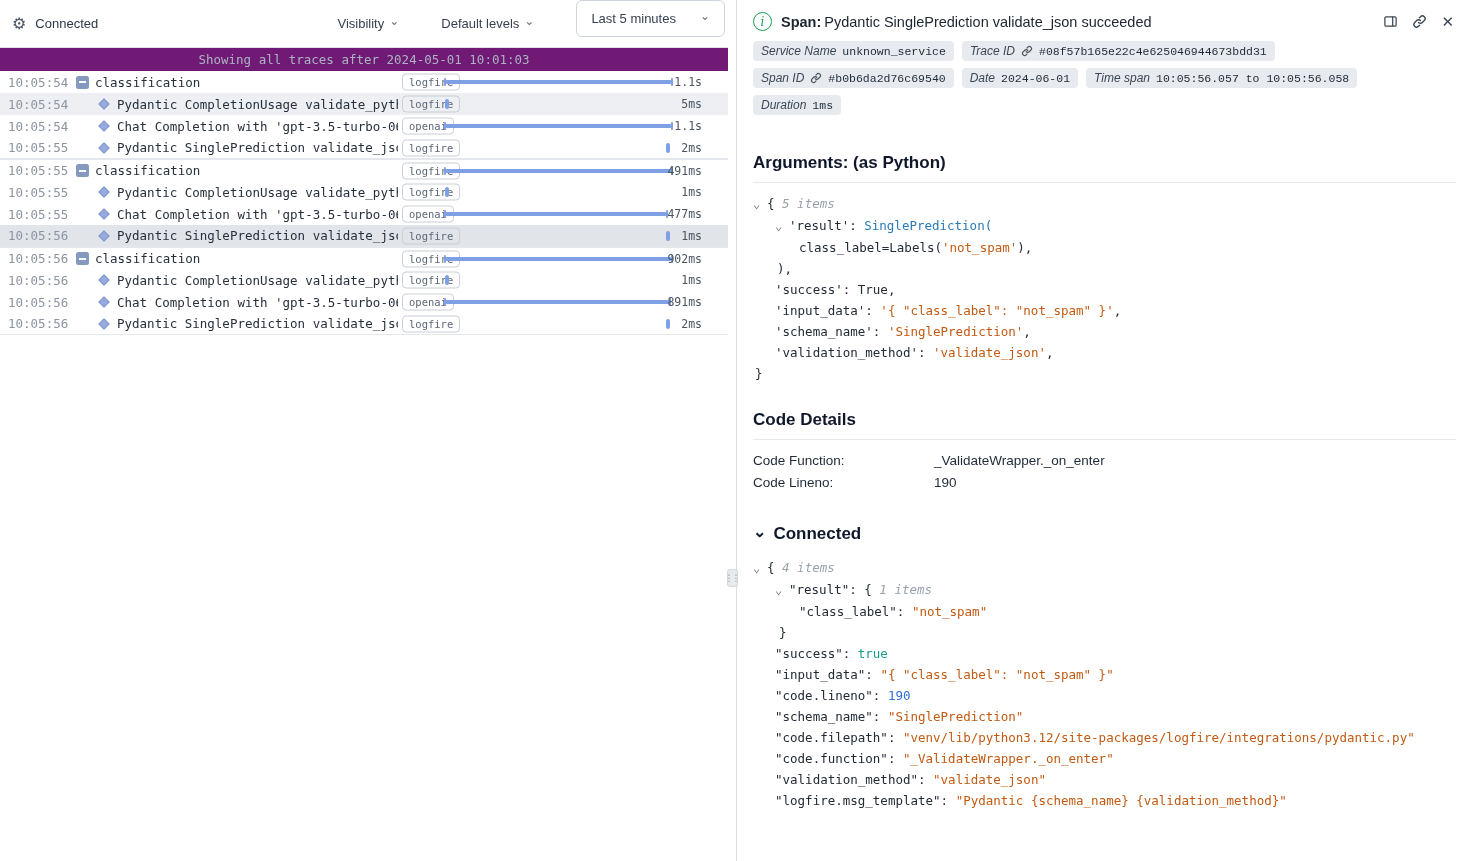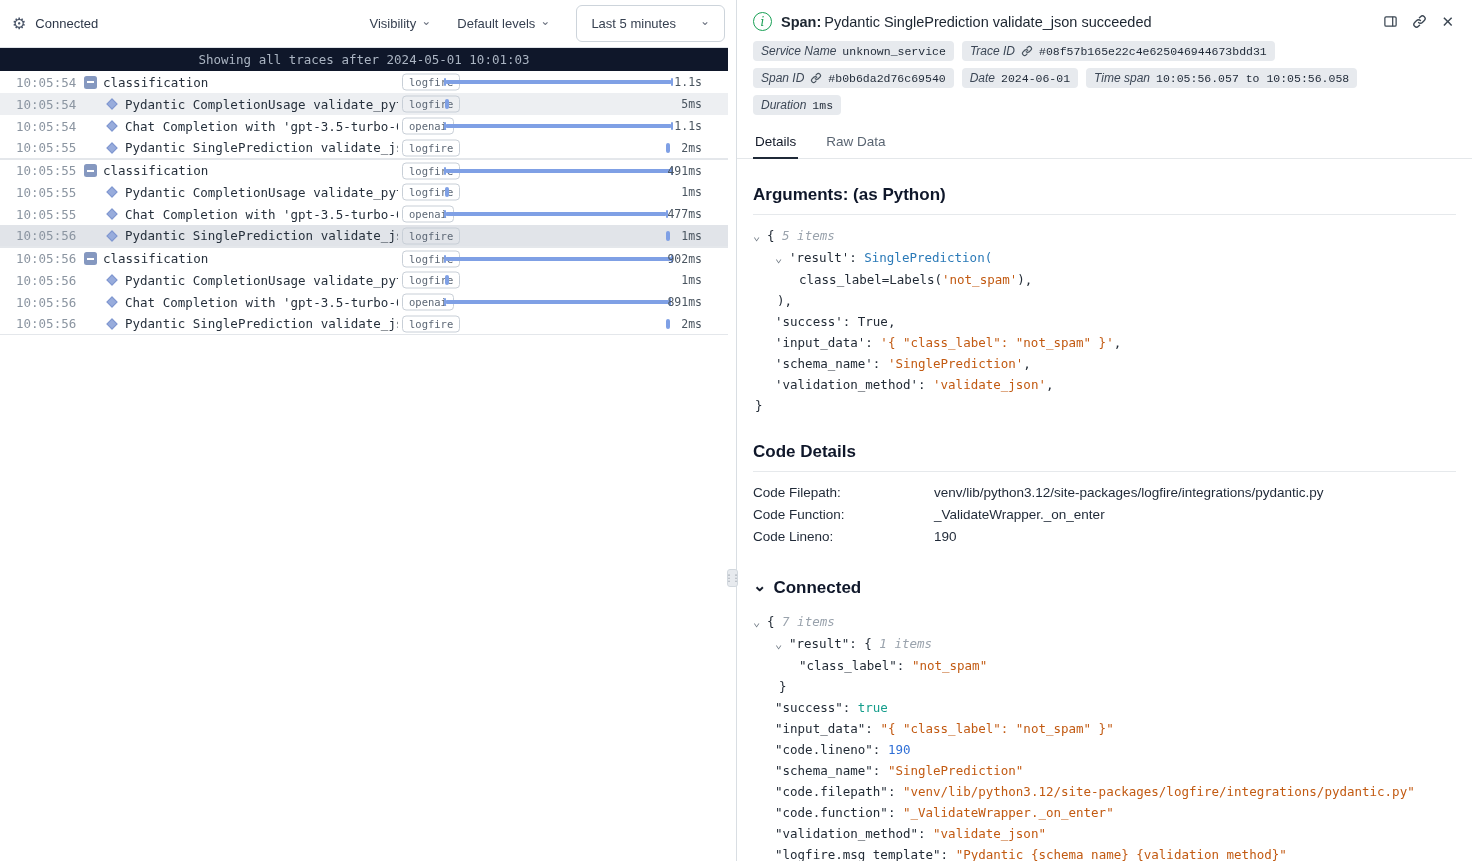"Visibility" .header-controls { align-items: center -> none; gap: none -> 16px }
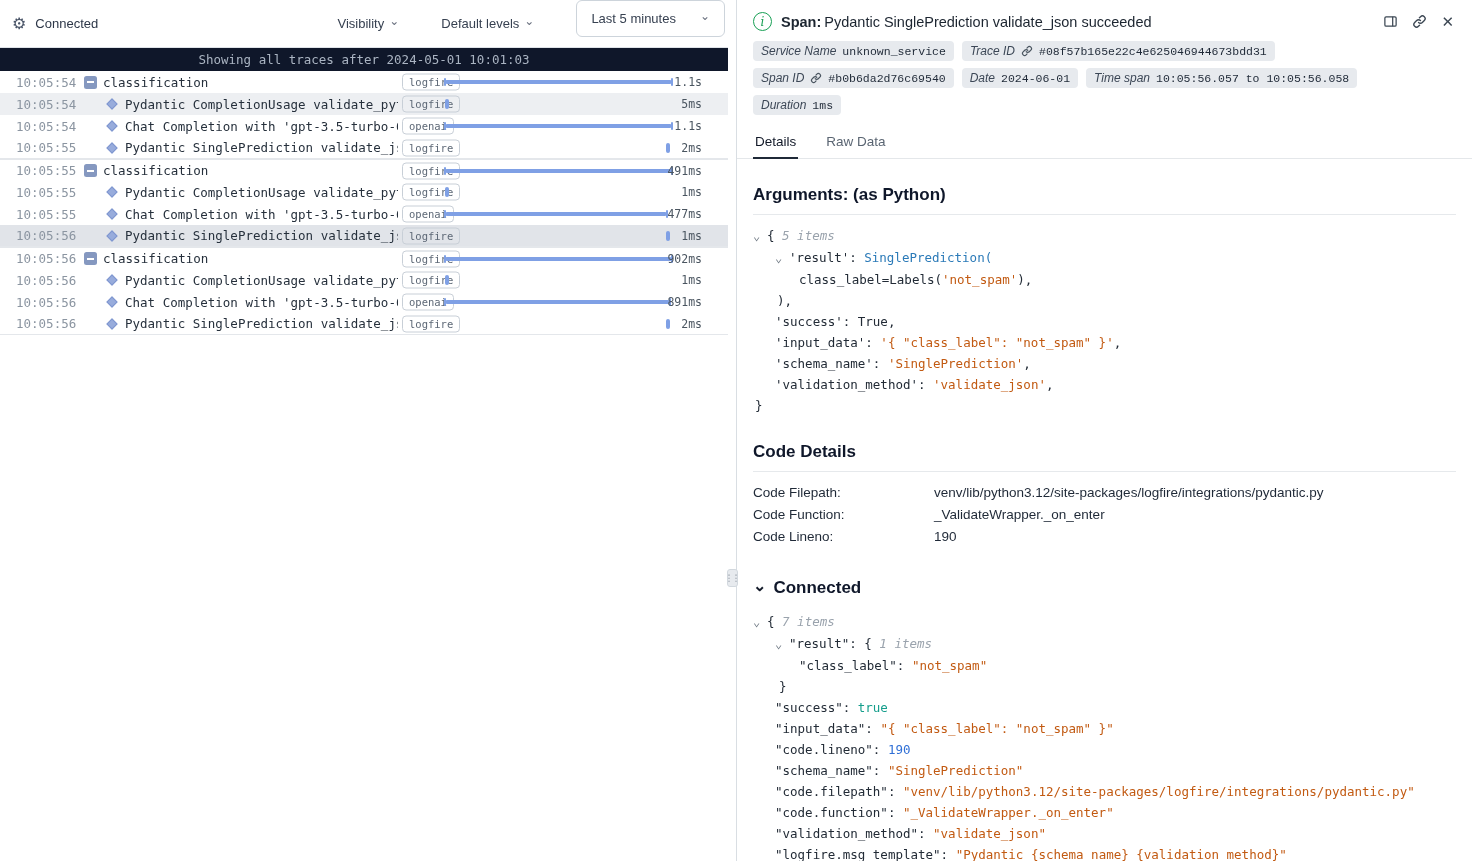"Showing all traces after 2024-05-01" .banner { background: #0f172a -> #701a75 }
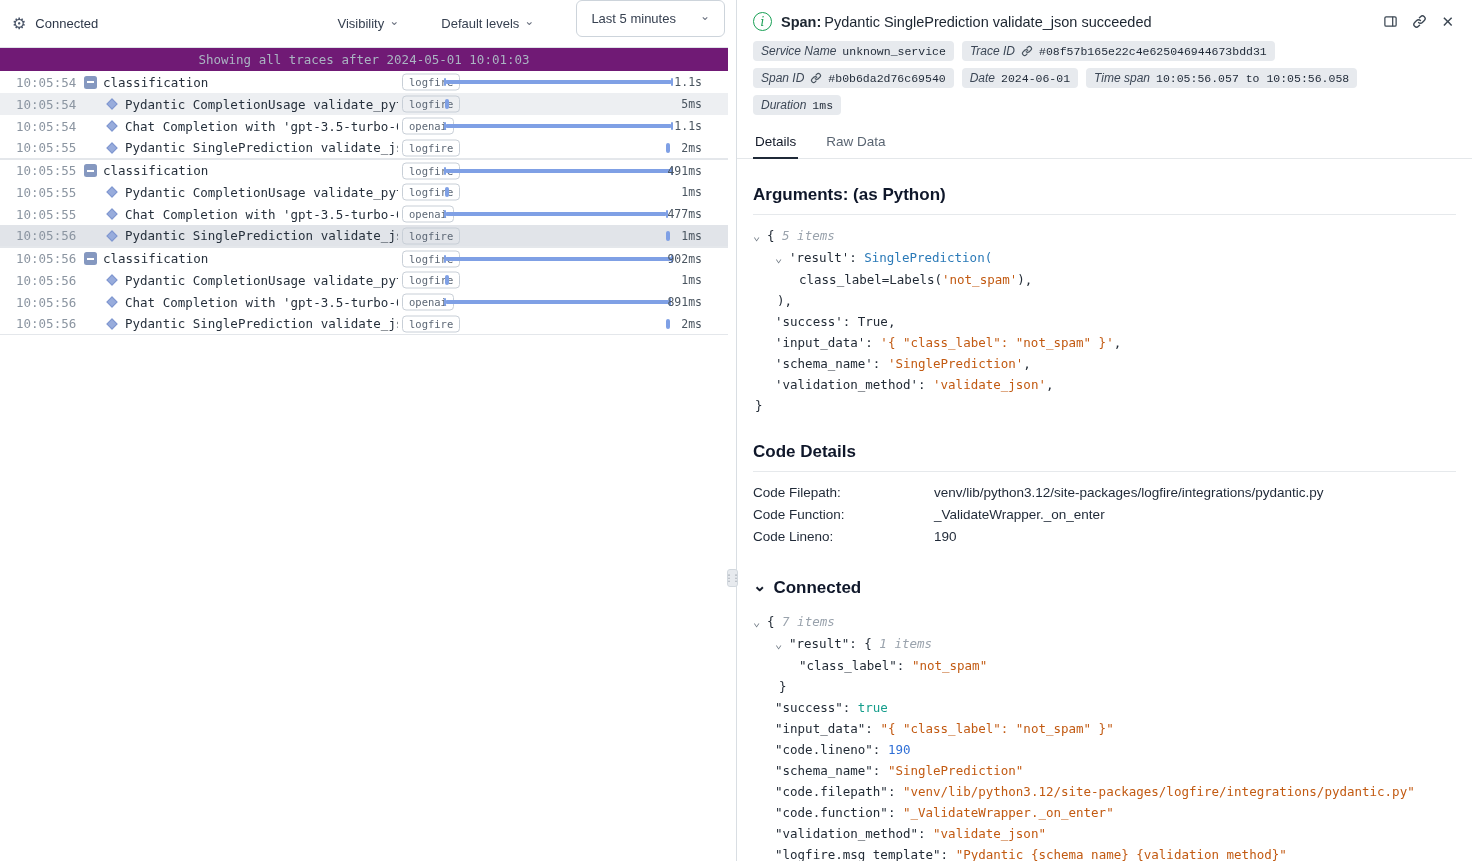"10:05:54" .trace-row { padding-left: 8px -> none }
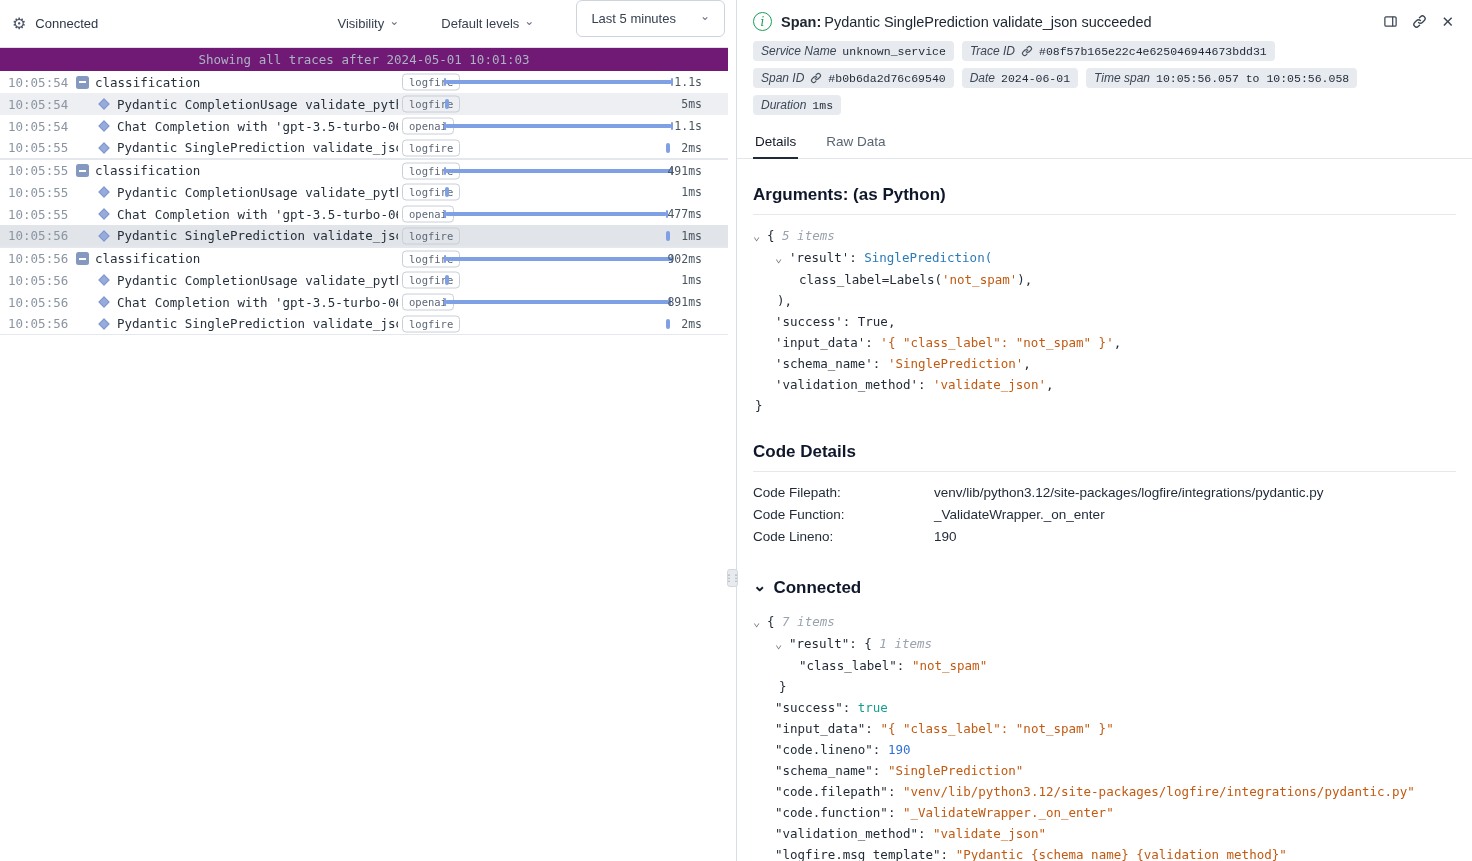"Details" div.tabs { html: <div> <span>Details</span> <span>Raw Data</span> </div> -> none }
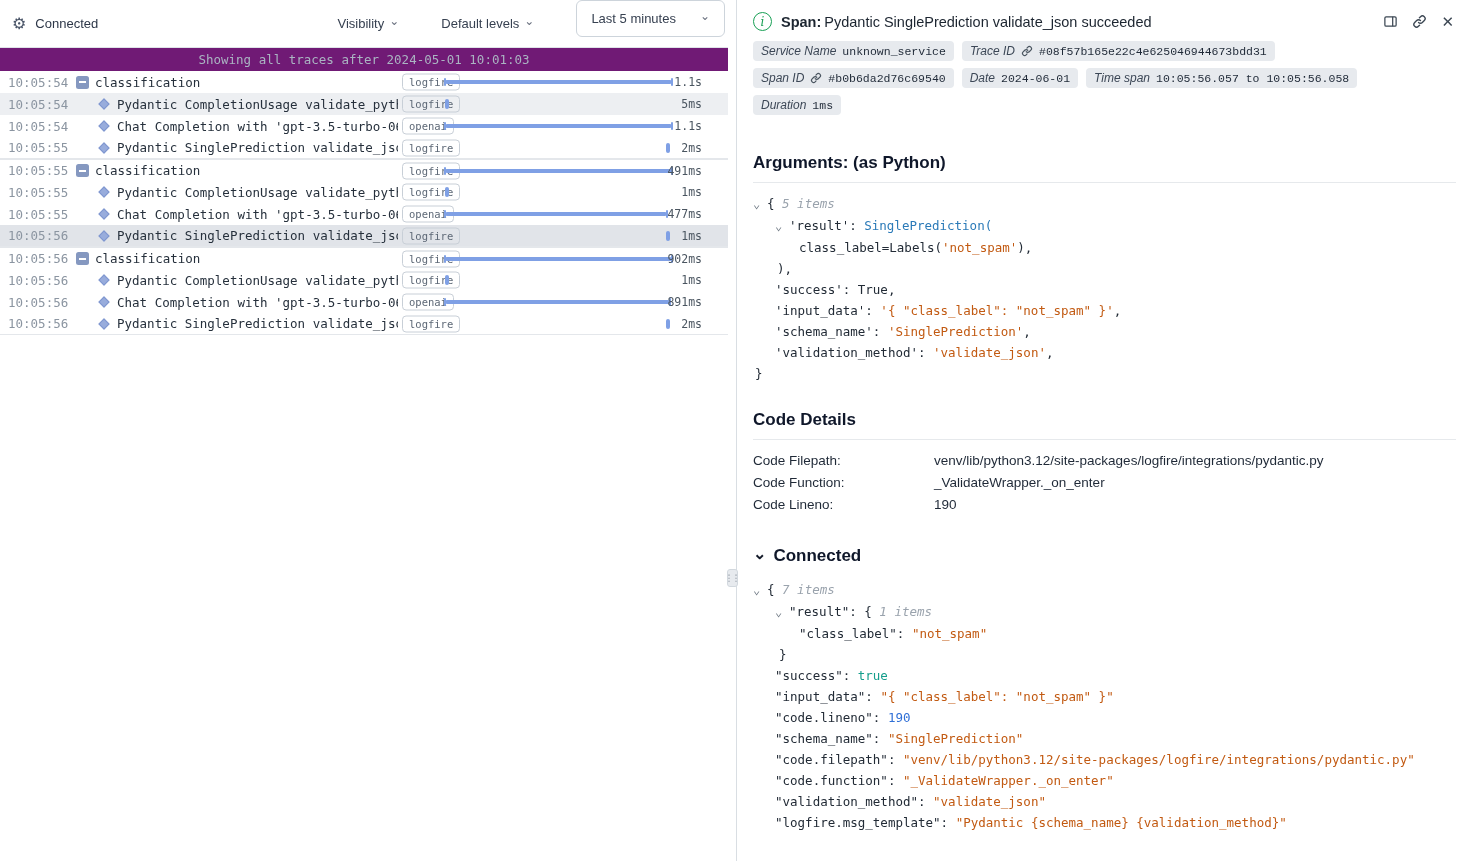"Code Filepath:" div.kv-row { html: <div> <span>Code Filepath:</span> <span>venv/lib/python3.12/site-packages/logfire/integrations/pydantic.py</span> </div> -> none }
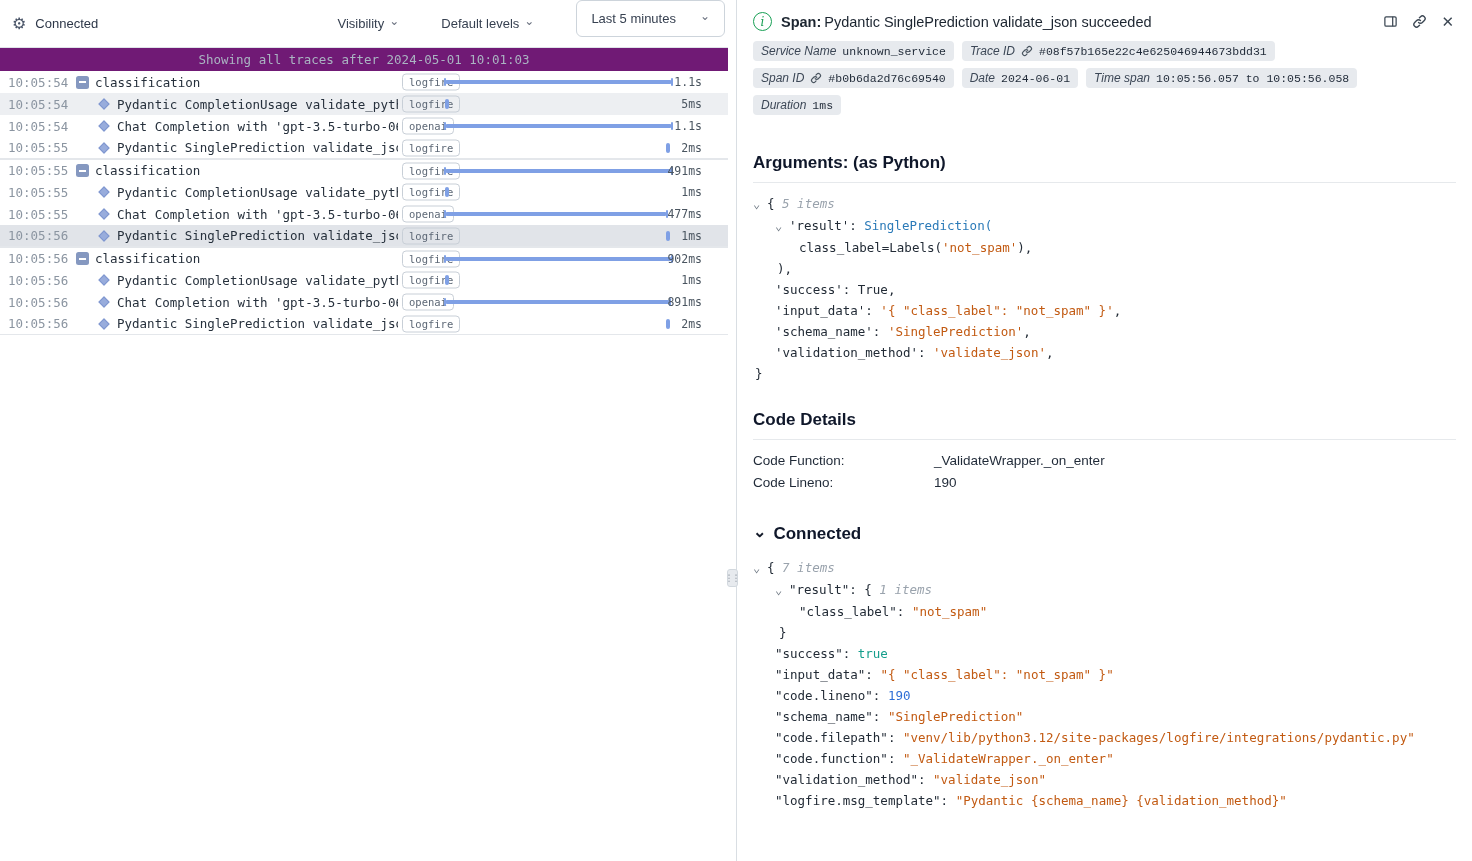"7 items" span.tok-meta { text: 7 -> 4 }
